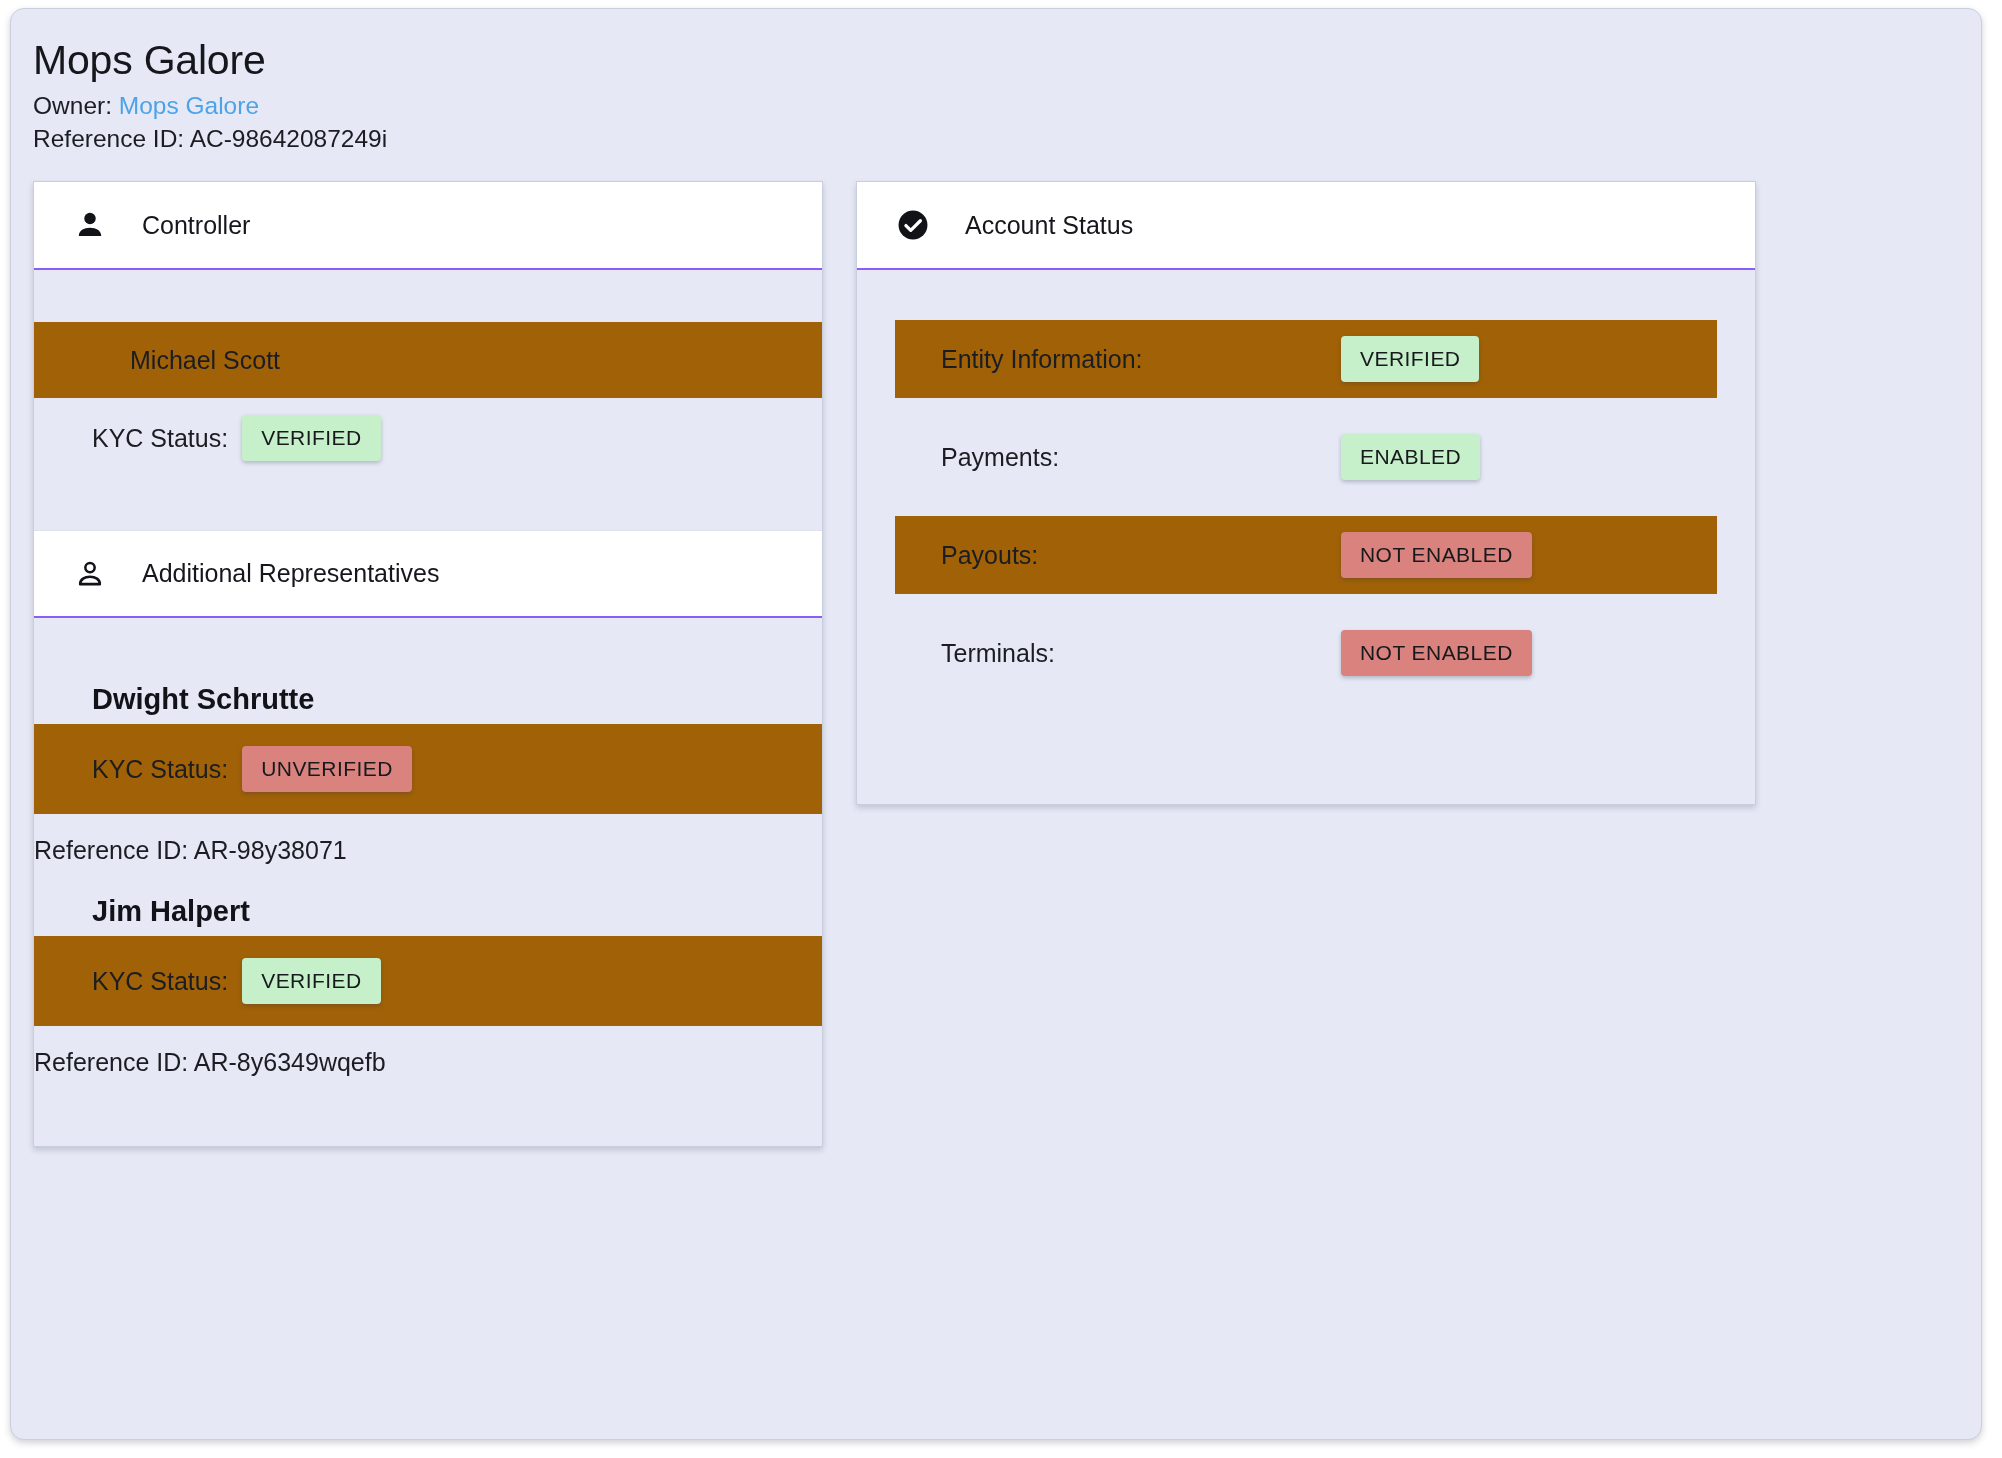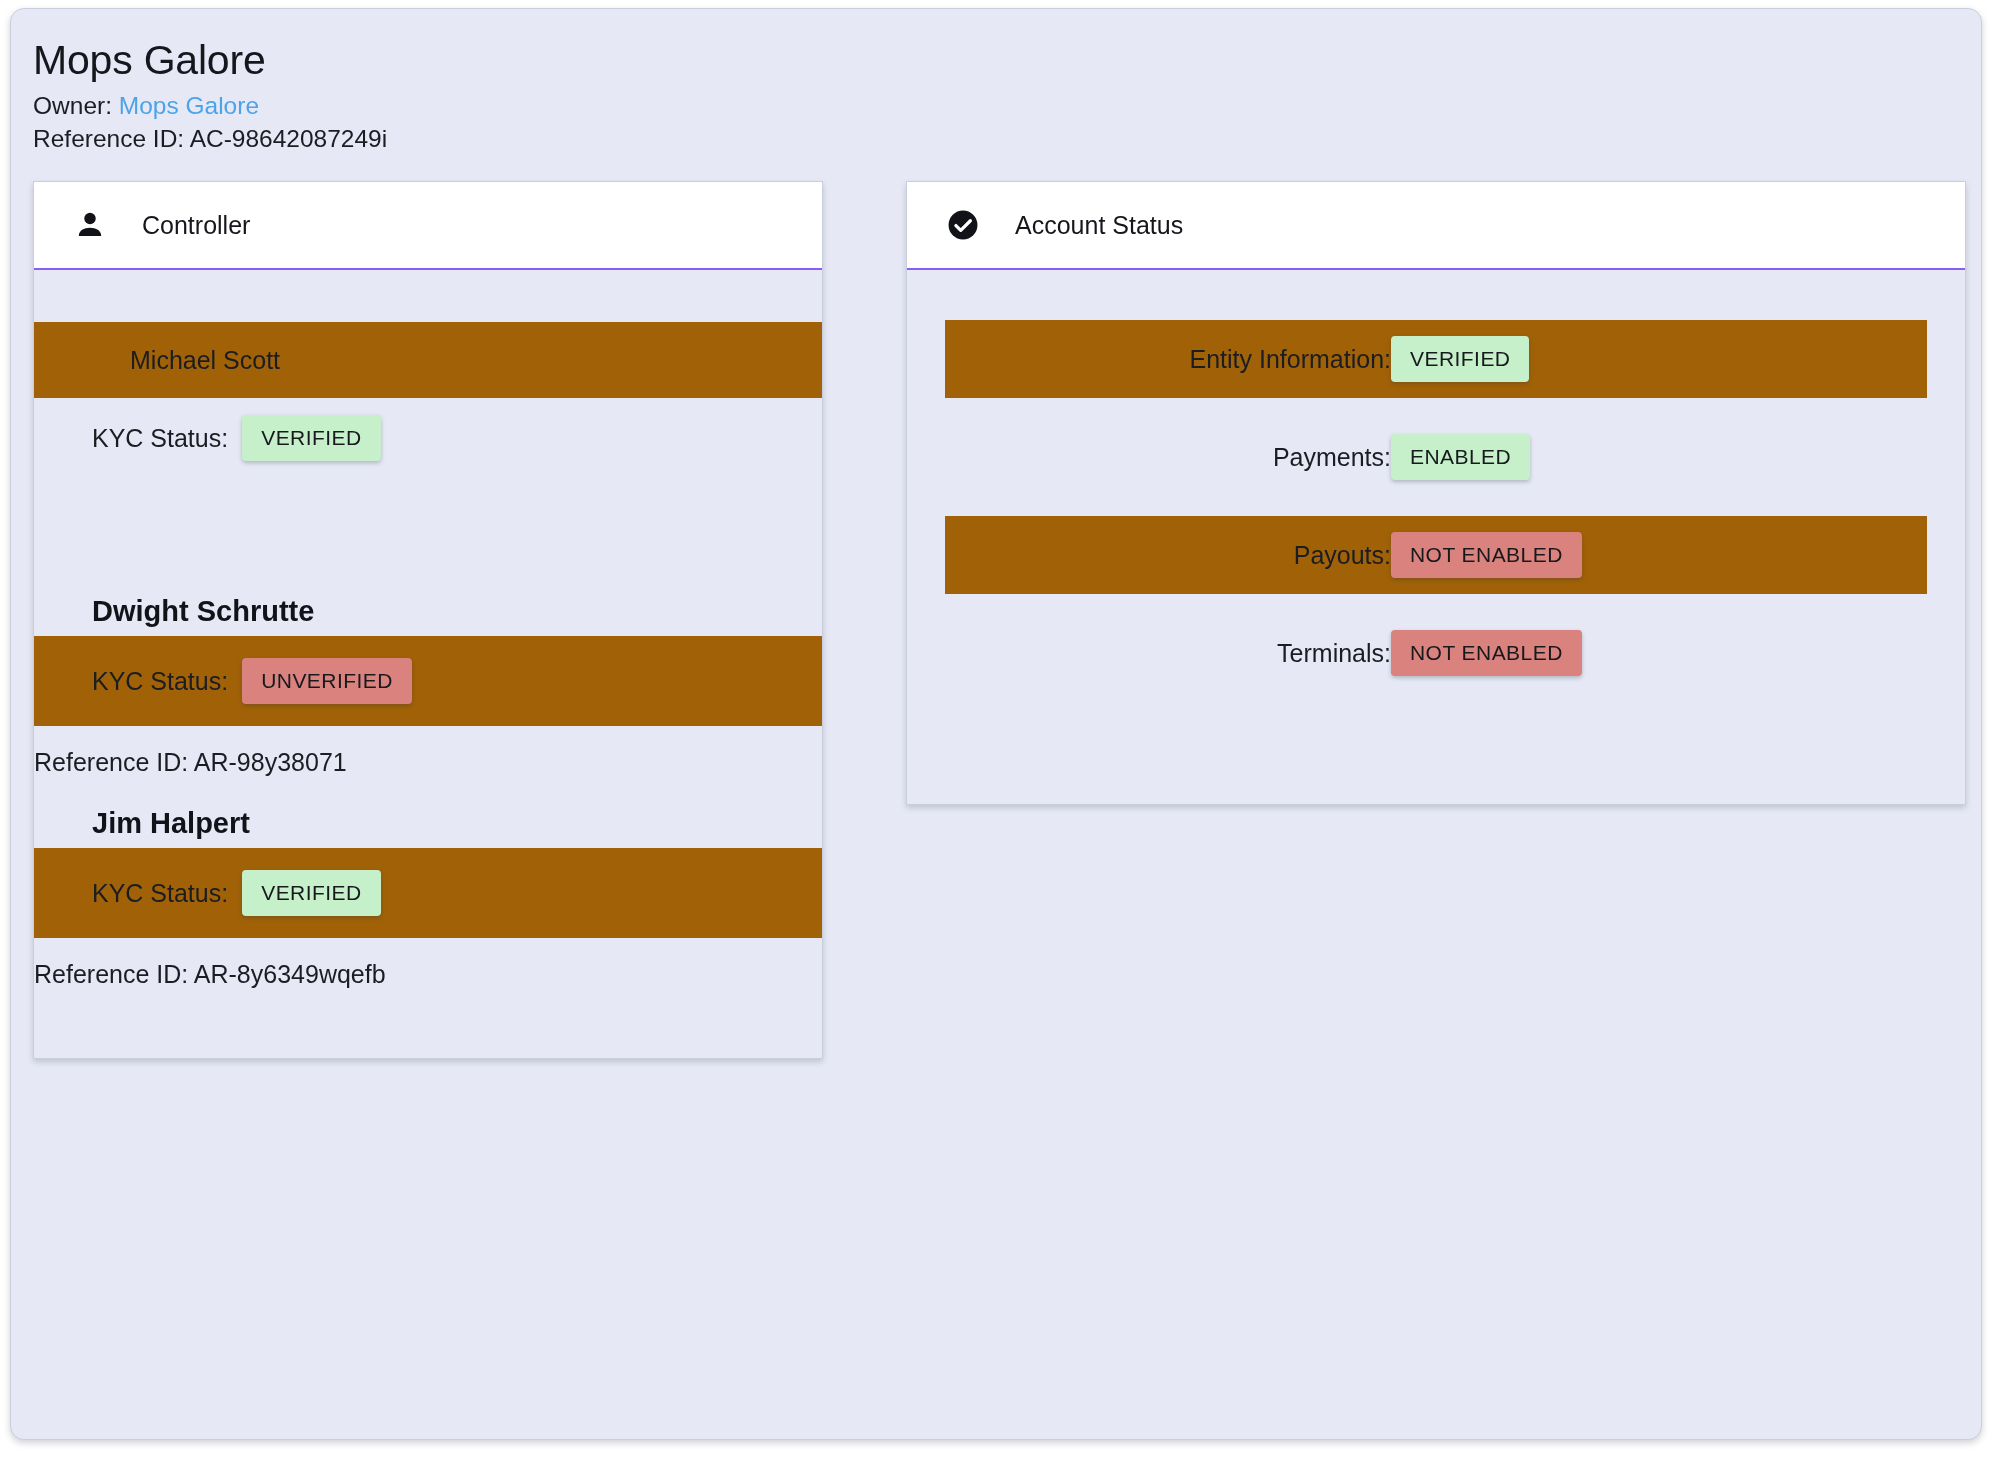"Account Status" .card-right { left: 895px -> 845px; text-align: right -> none; width: 1060px -> 900px }
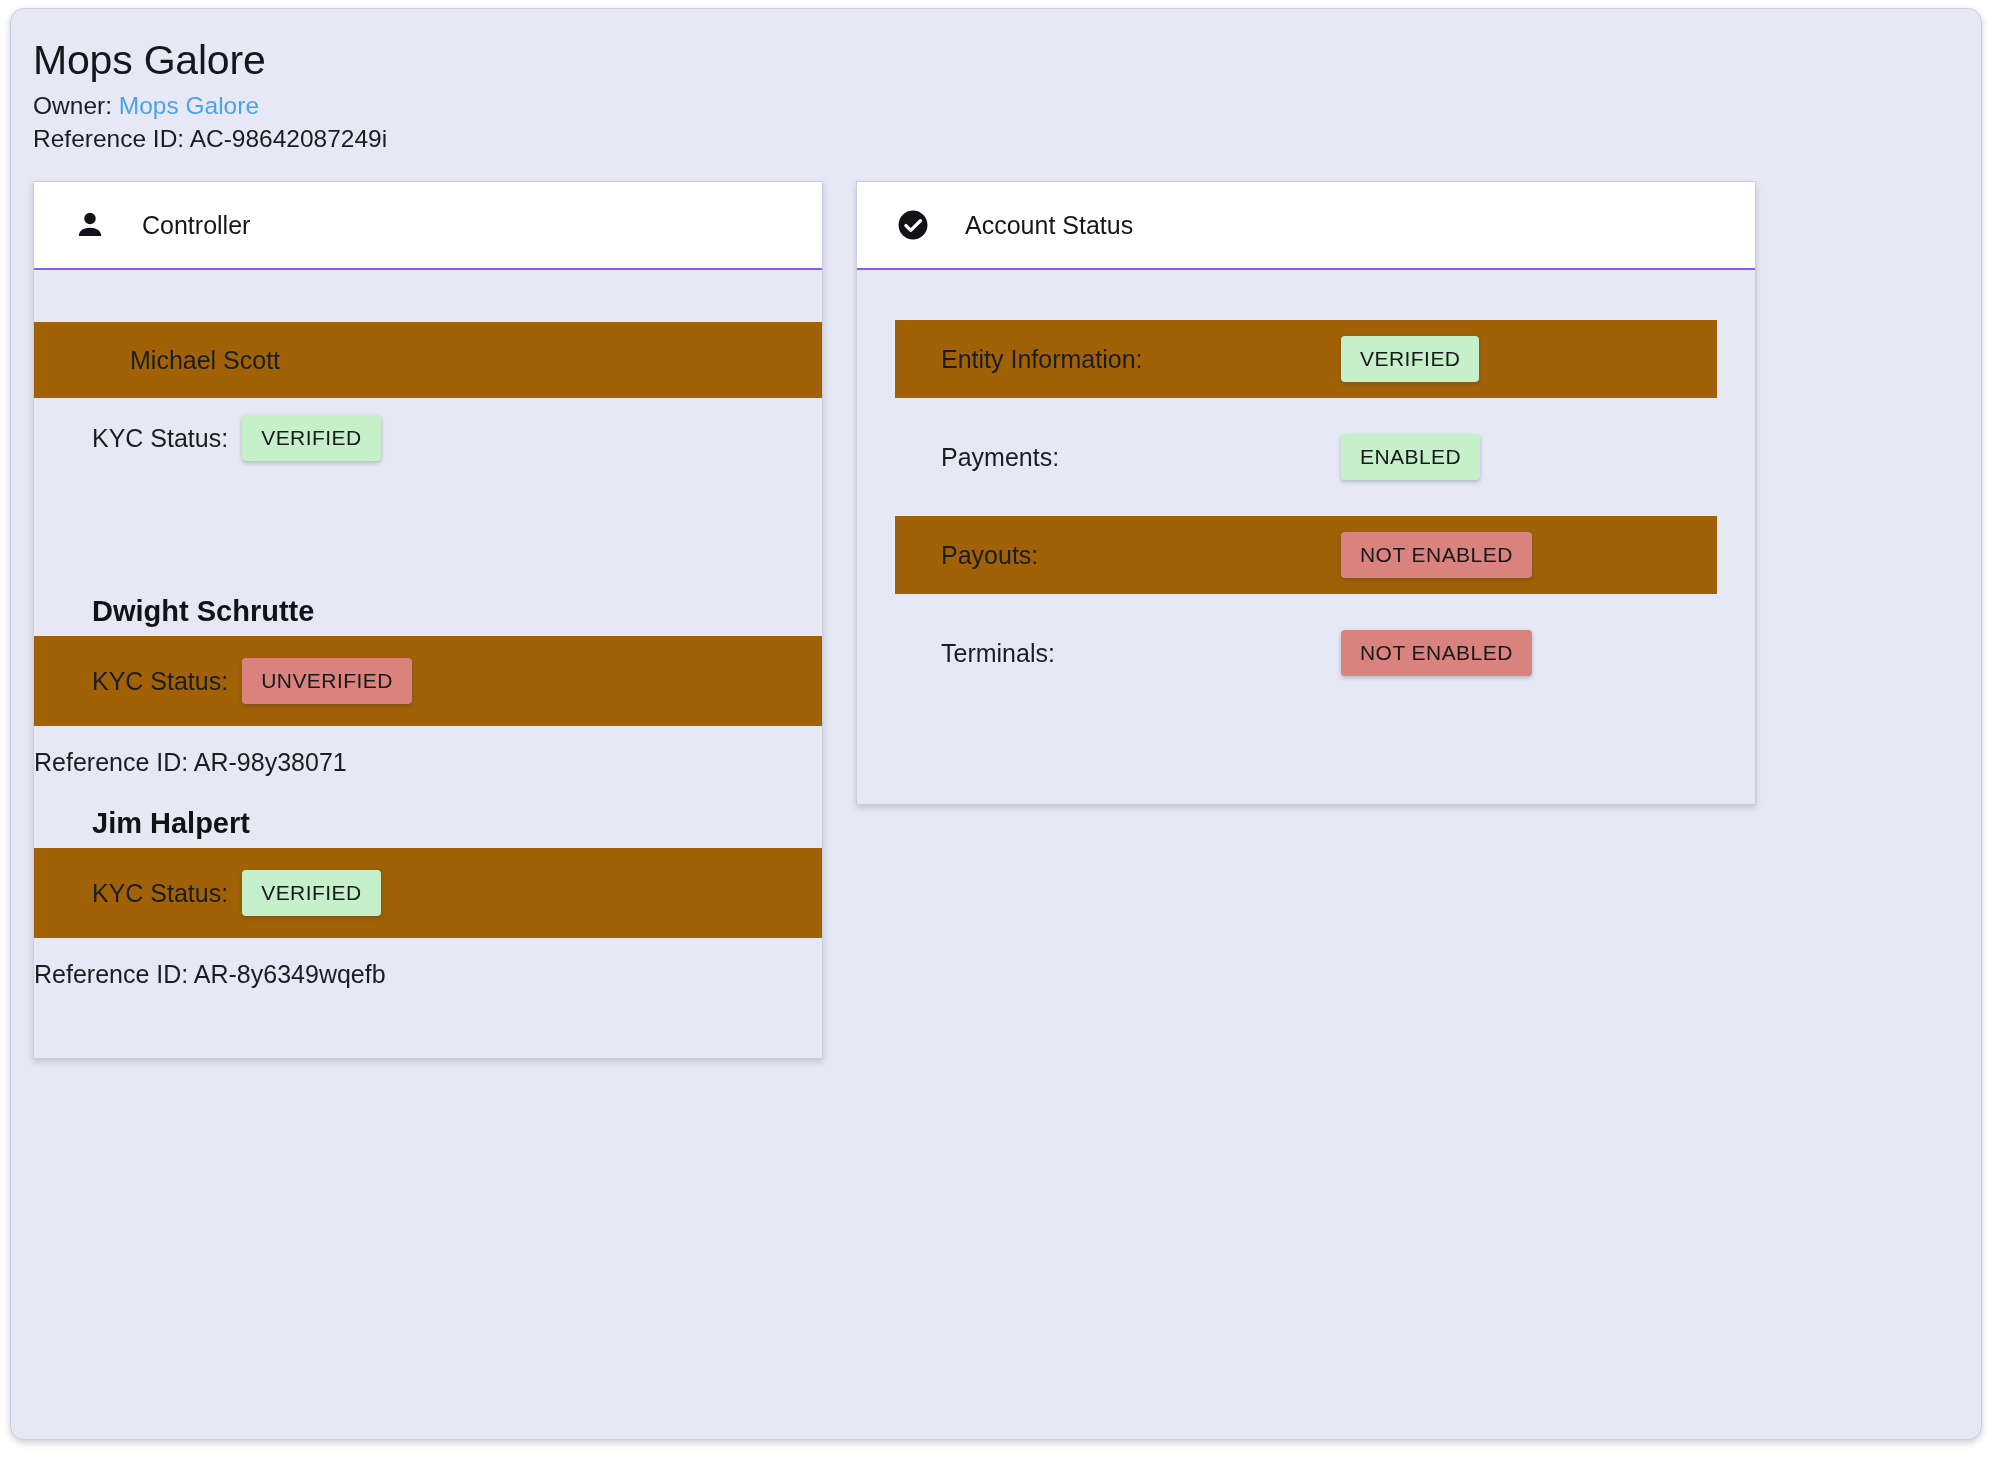"Additional Representatives" div.card-head { html: none -> <div> <span> <svg> <circle></circle> <path></path> </svg> </span> <span>Additional Representatives</span> </div> }
